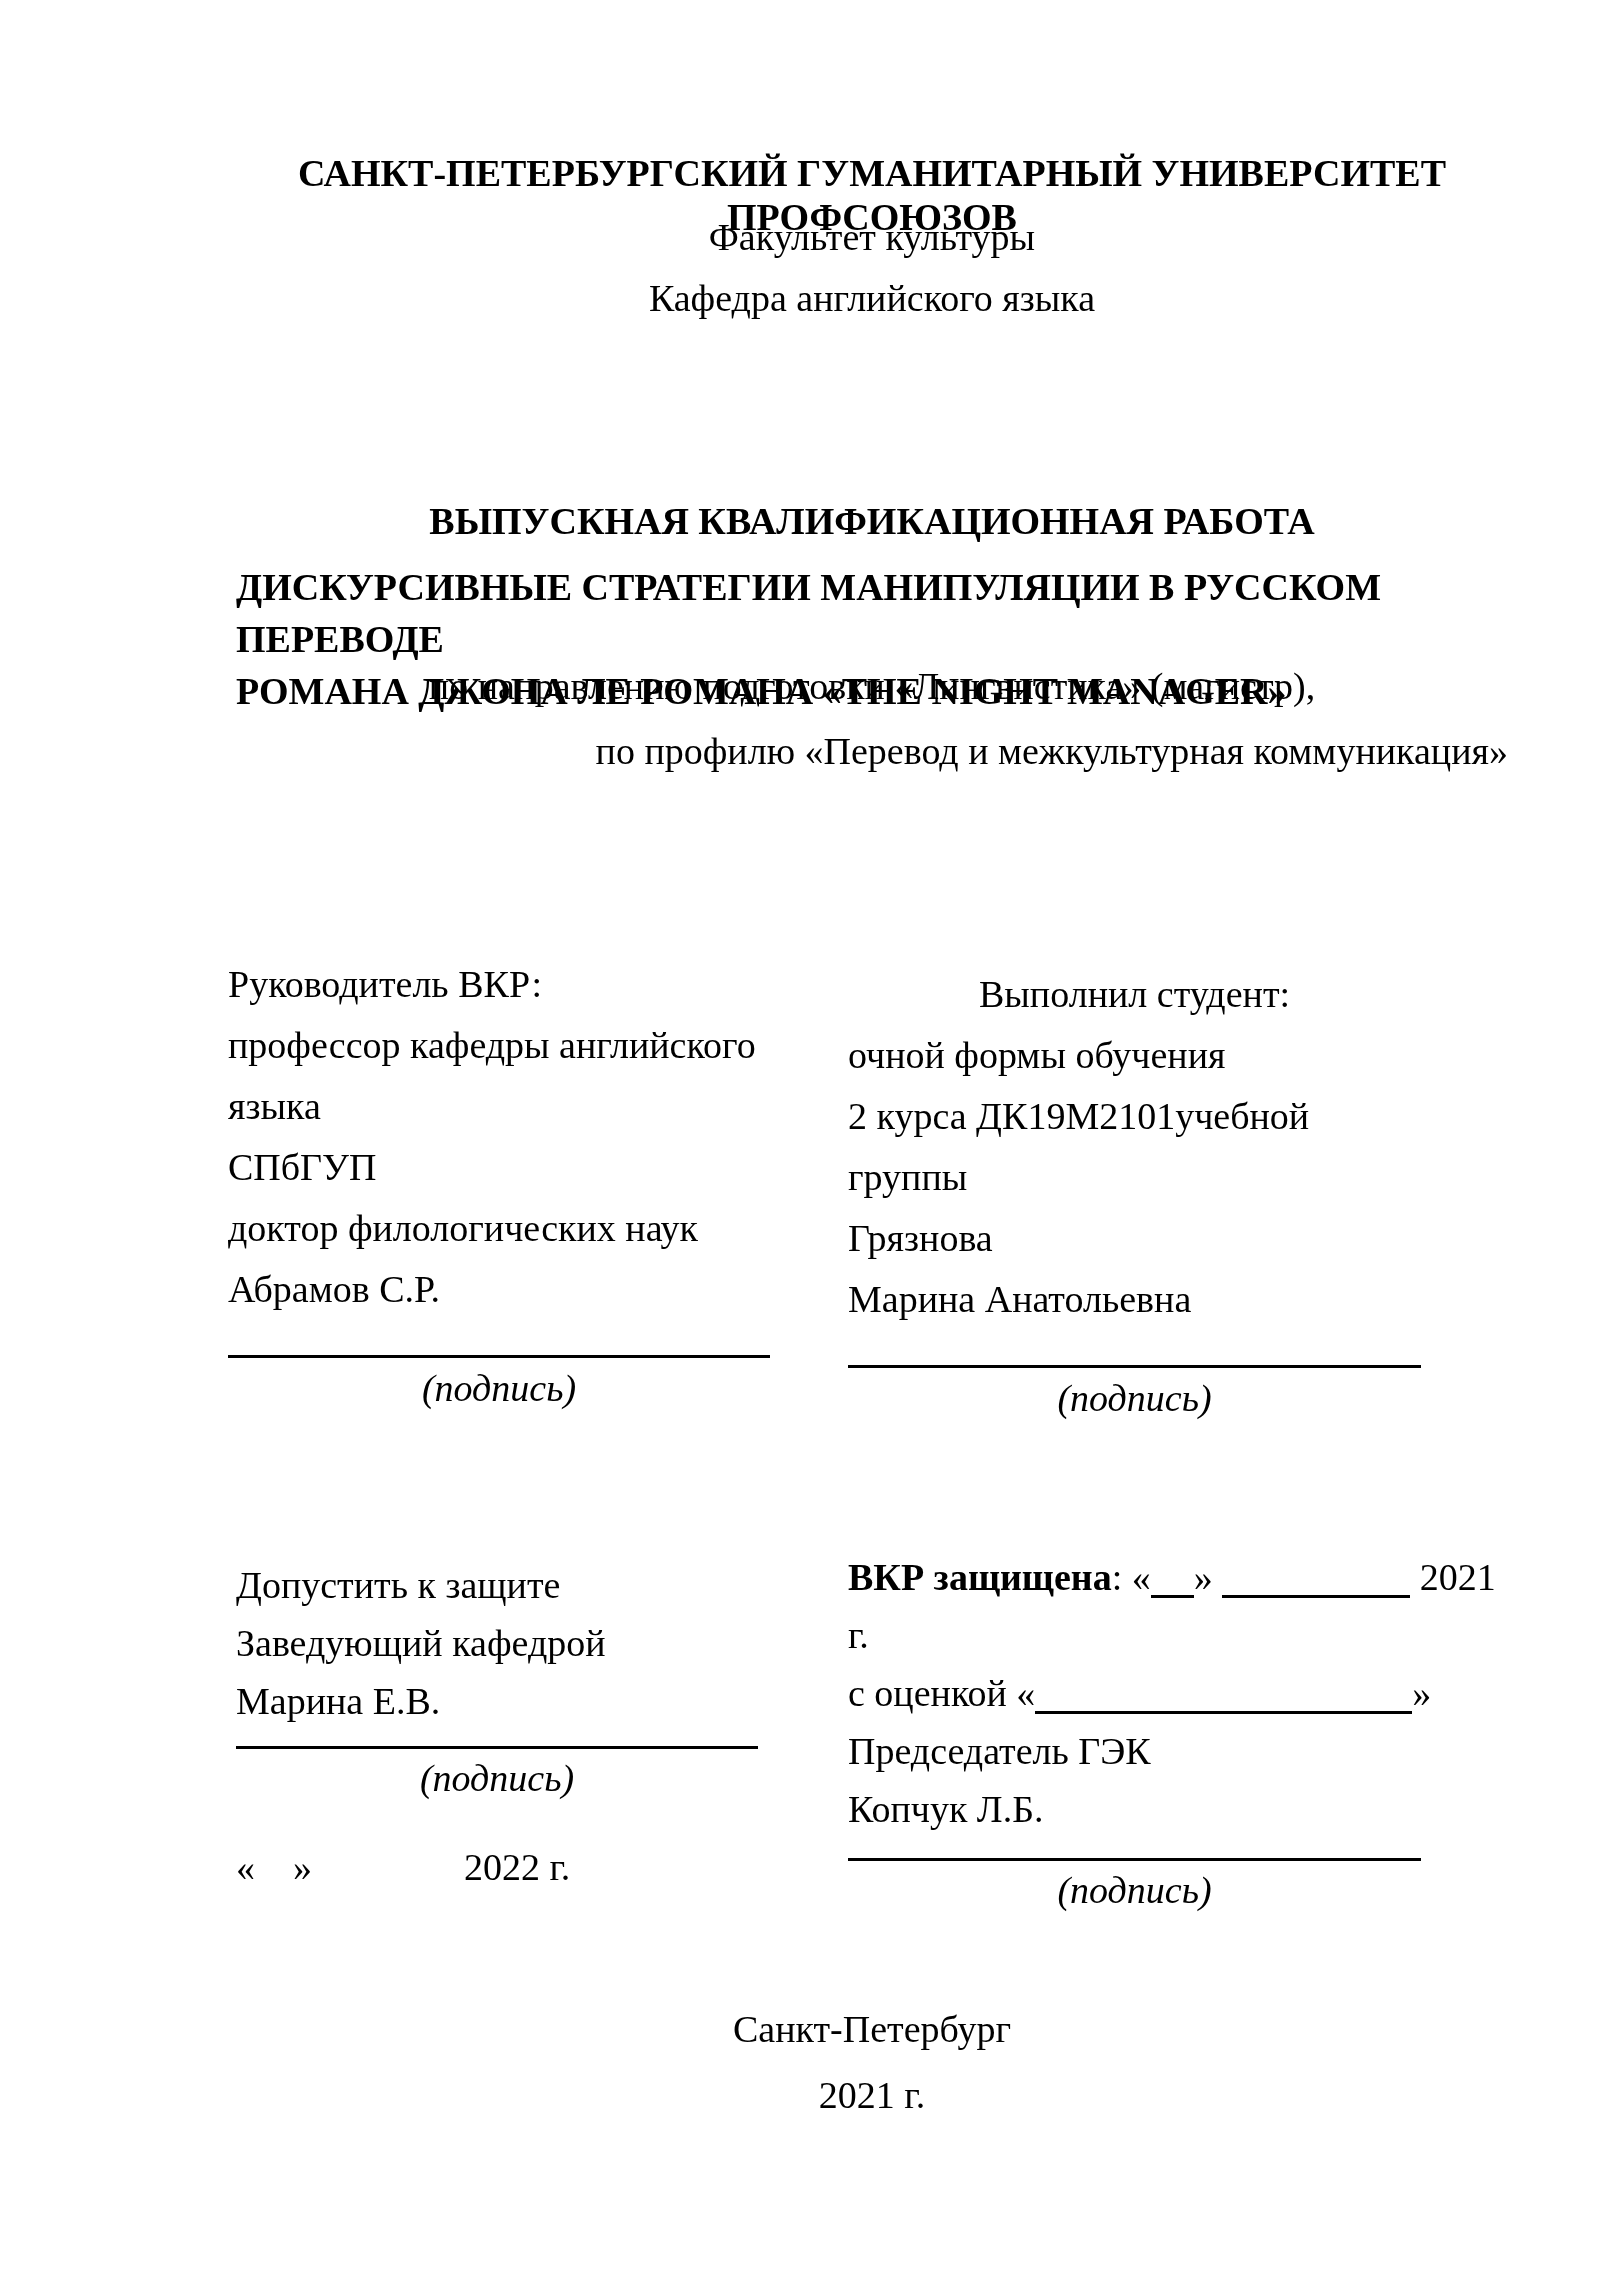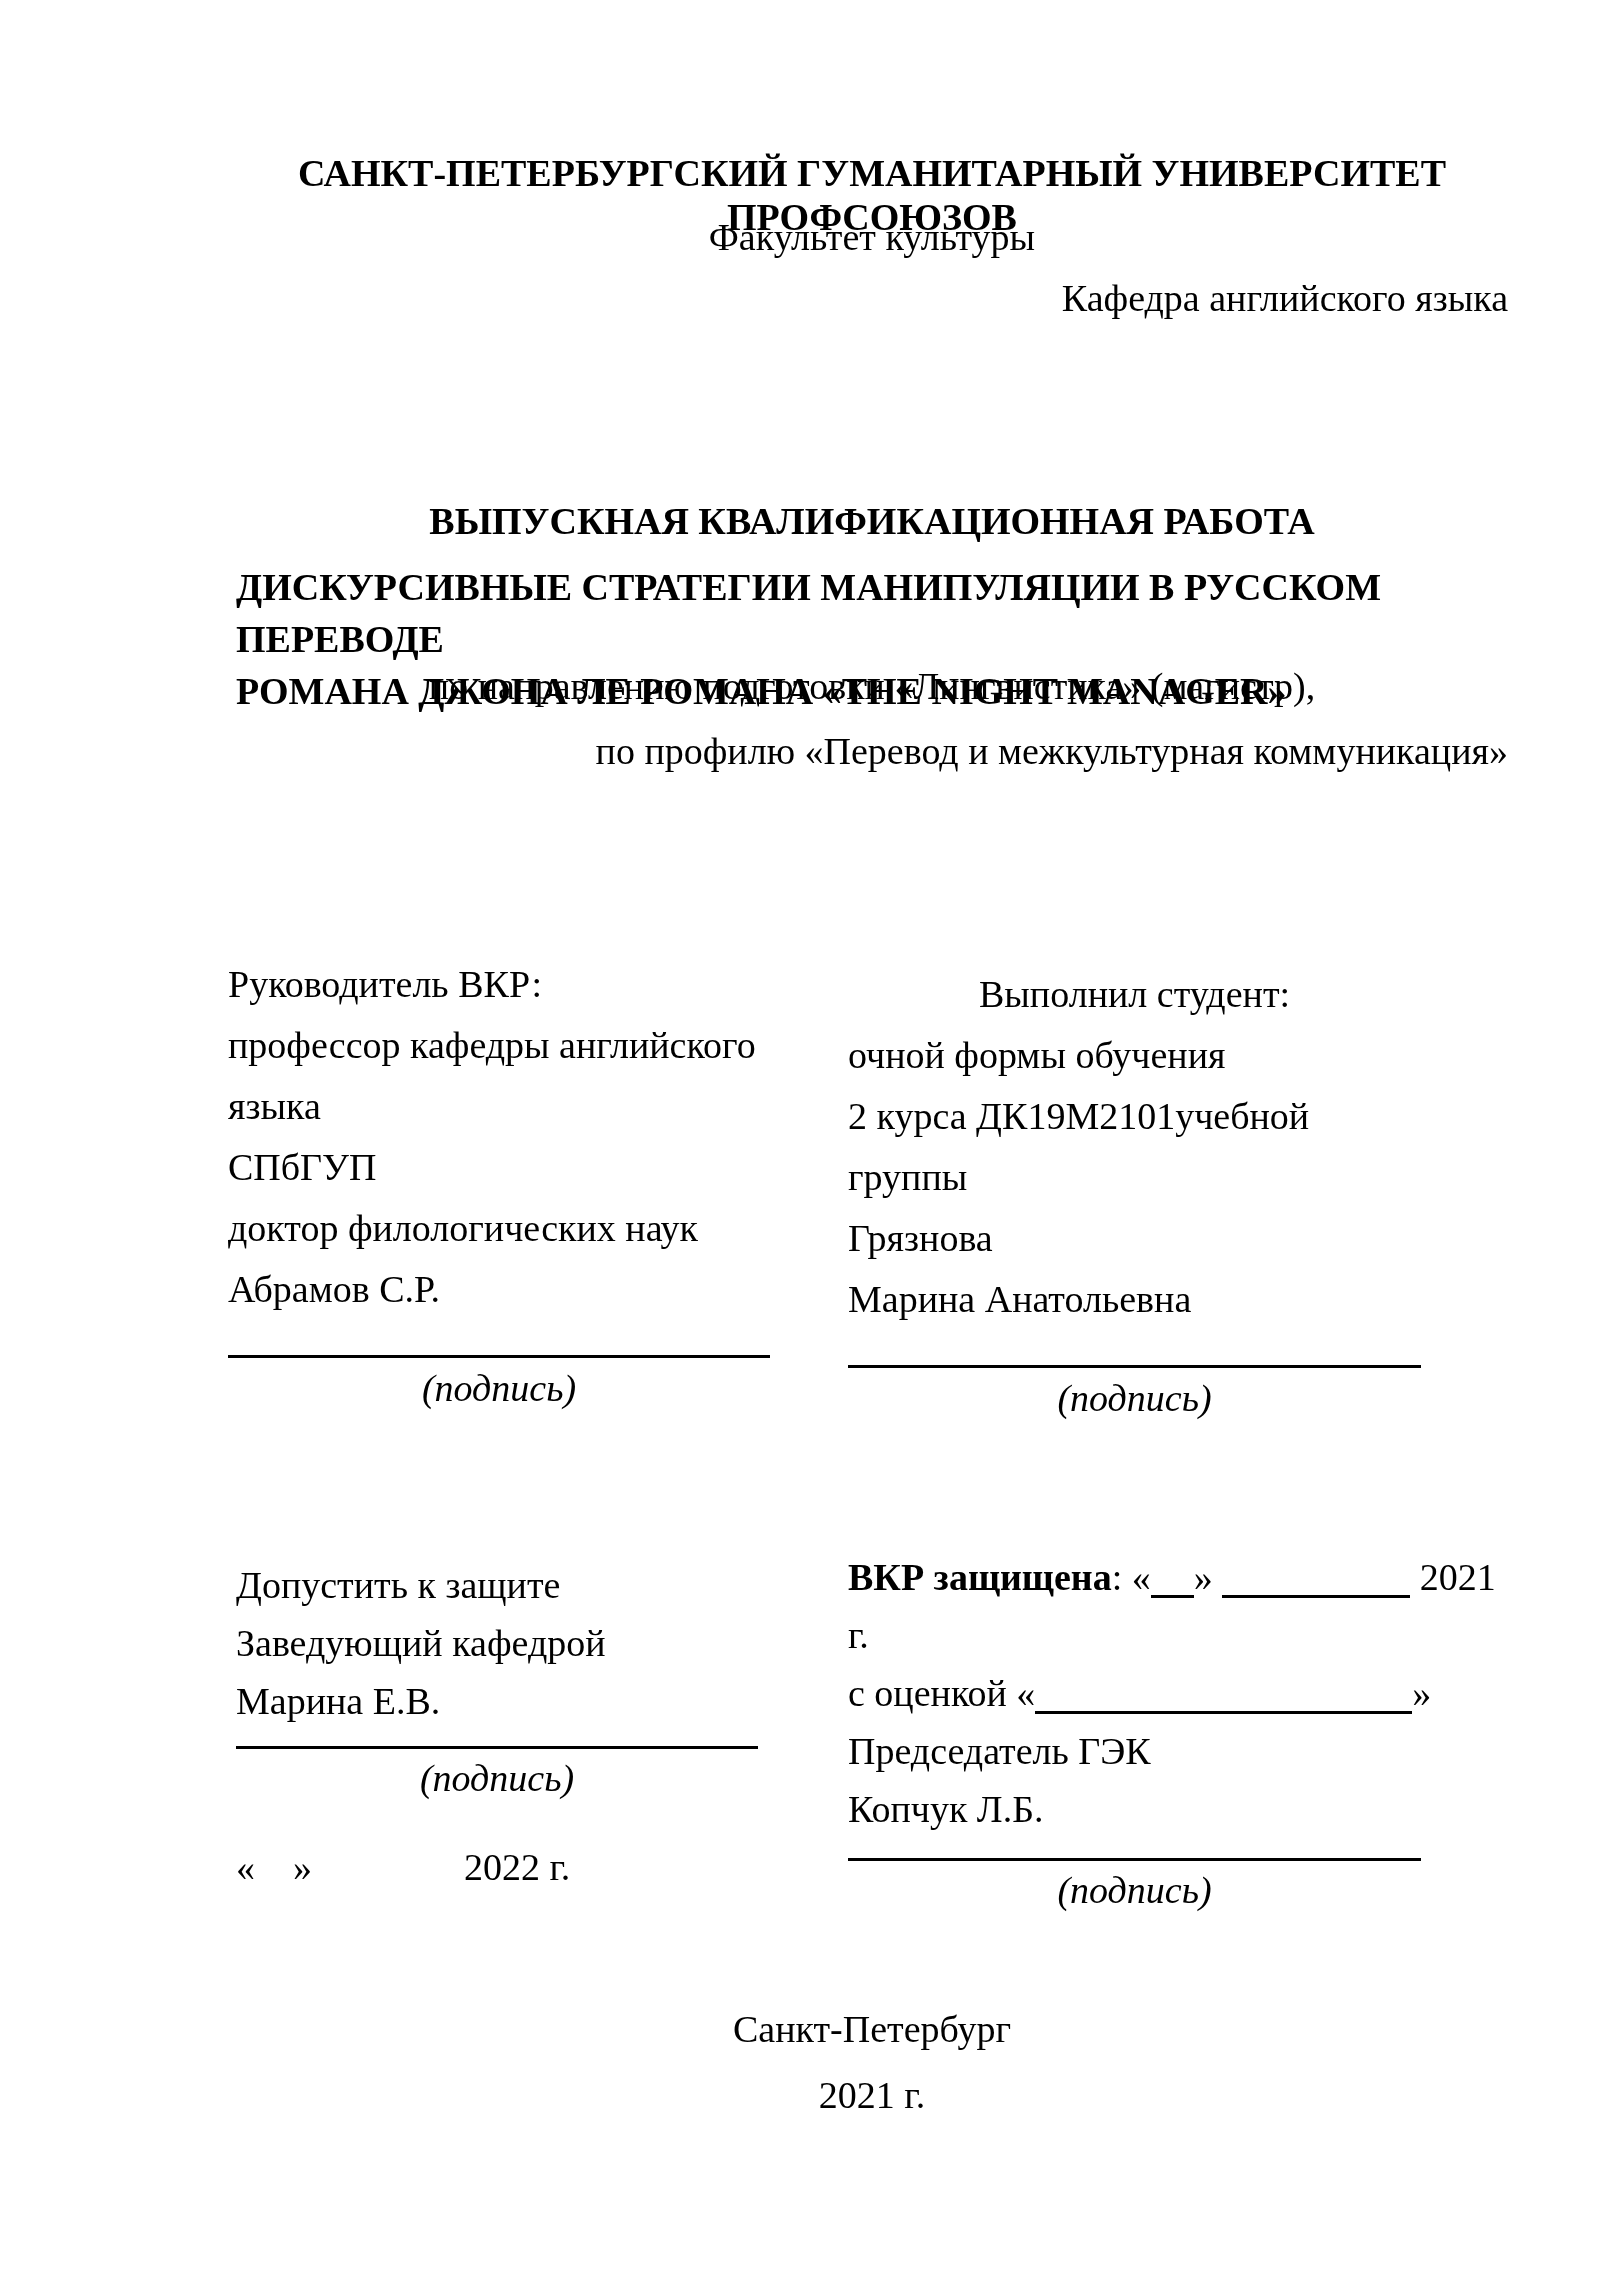"Кафедра английского языка" #department { text-align: right -> center }
